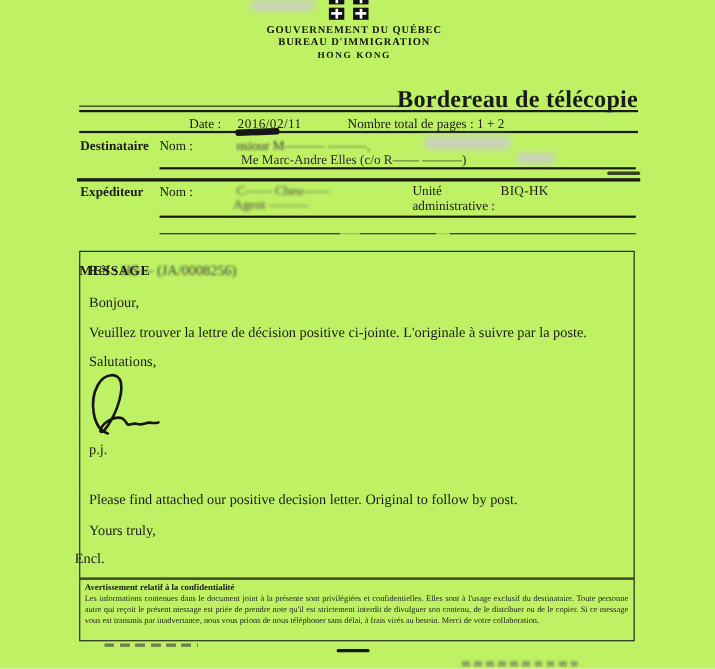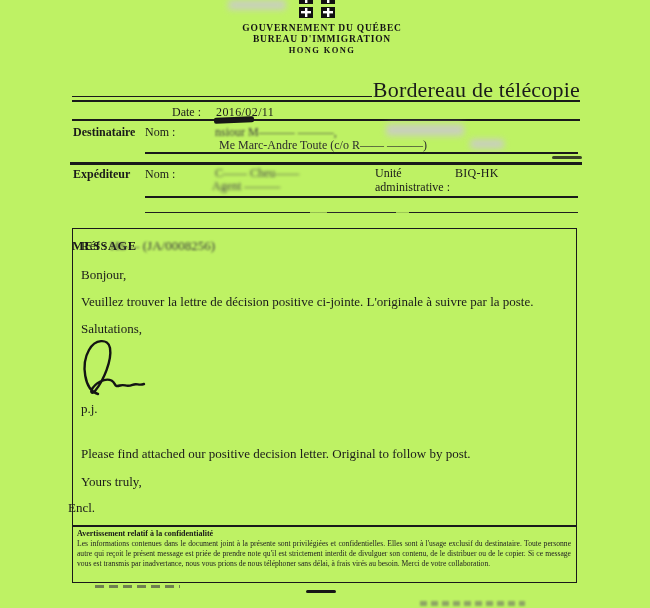"Bordereau de télécopie" .title { font-weight: none -> bold }
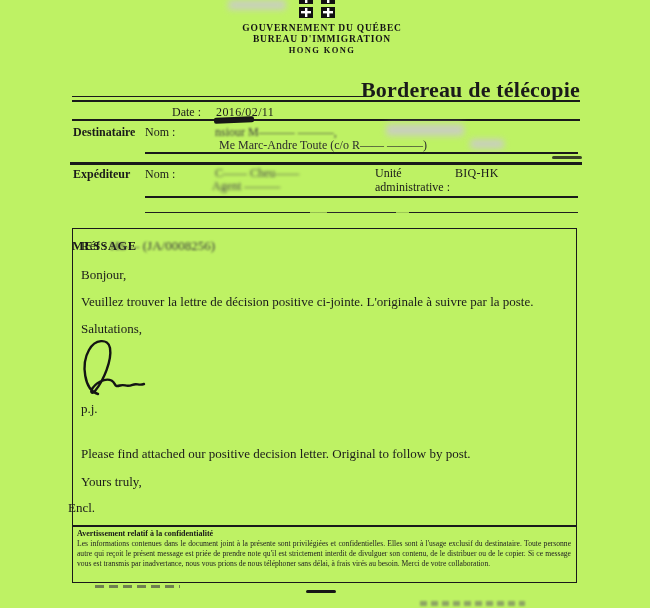"Nombre total de pages :" div.abs { html: none -> <div> <span>Nombre total de pages :</span> <span>1 + 2</span> </div> }
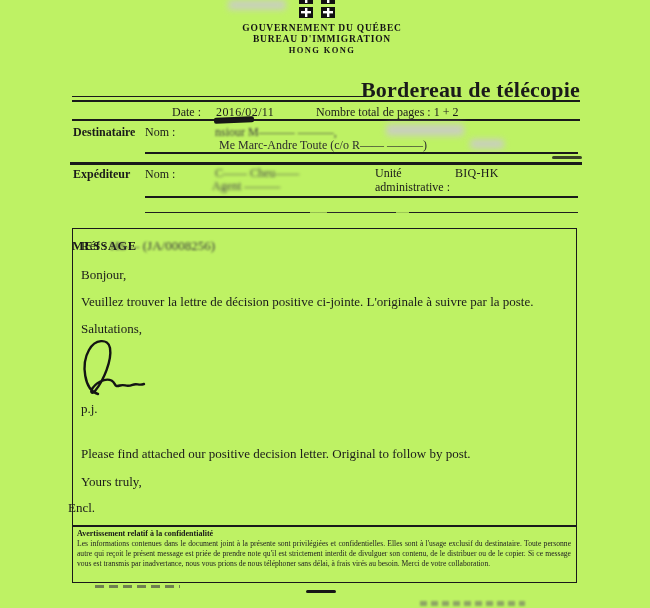"Me Marc-Andre Toute (c/o R——" div.abs { text: Toute -> Elles }
